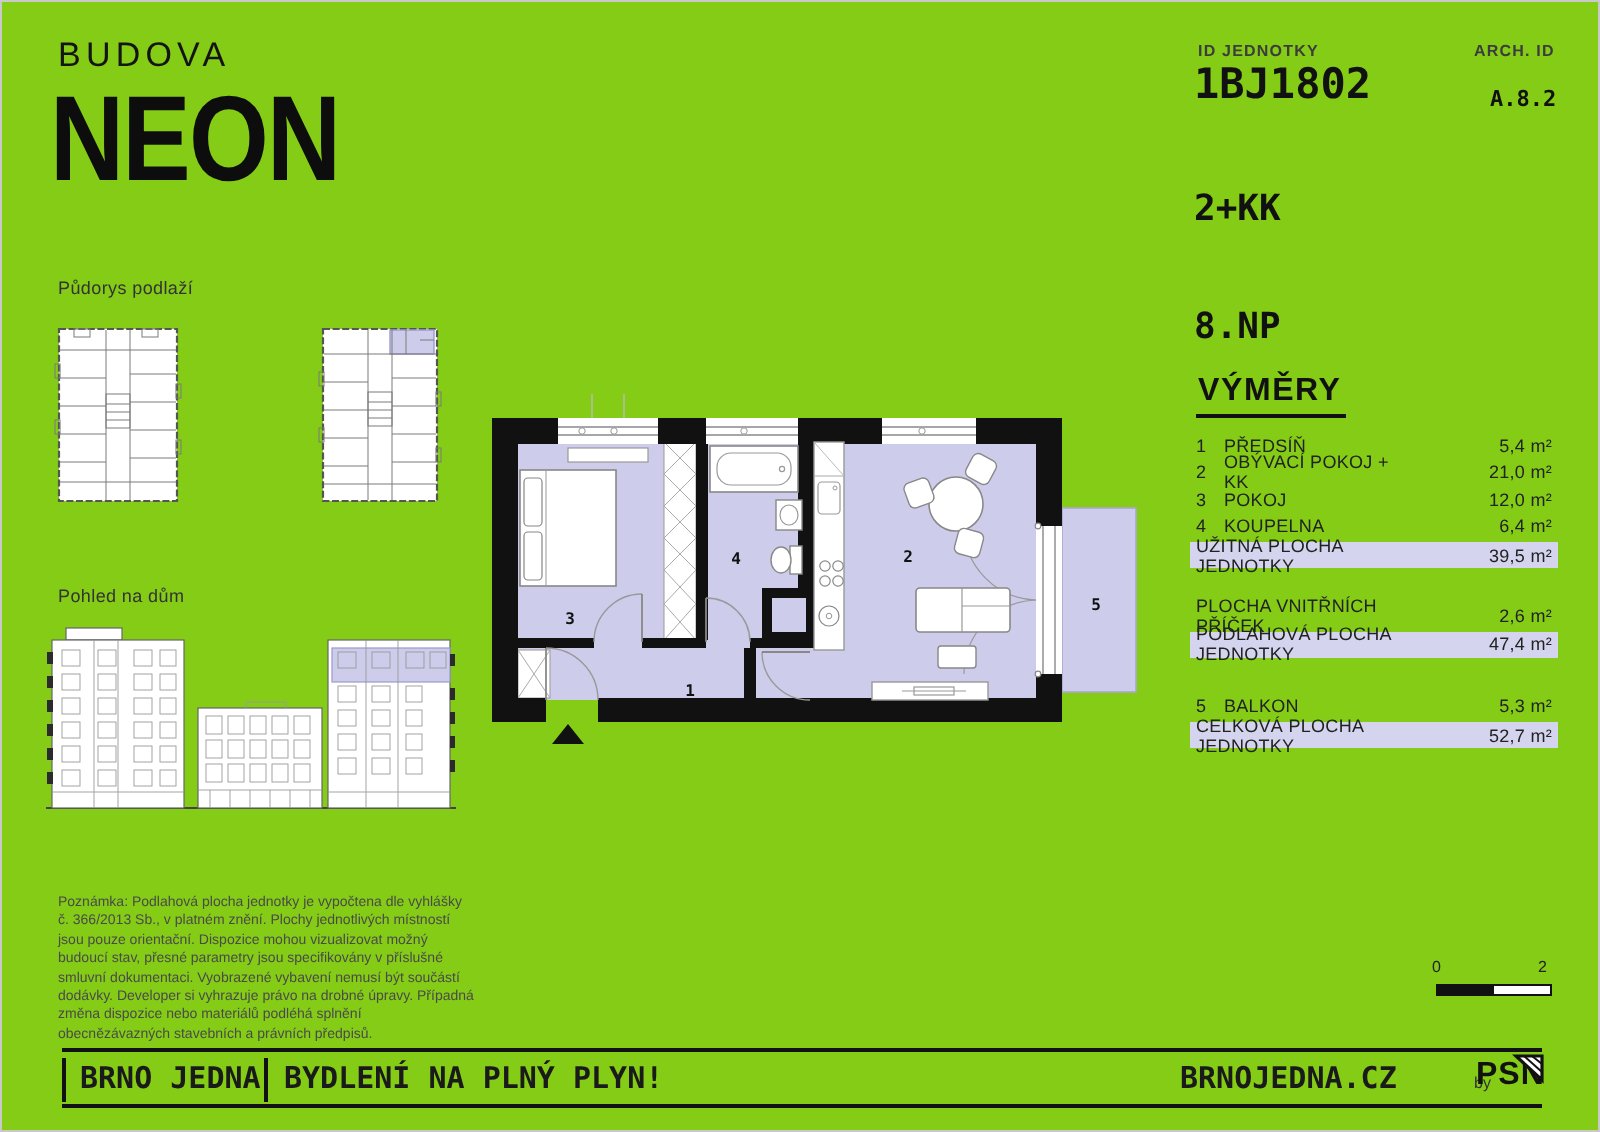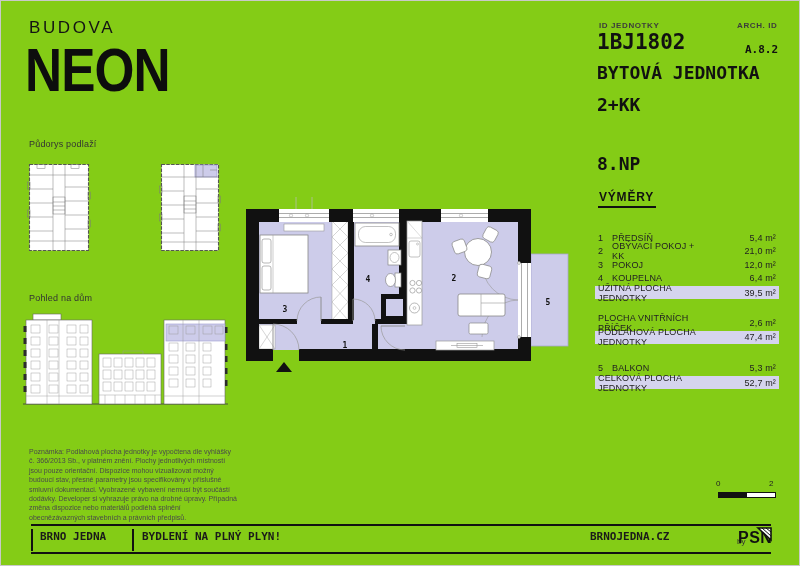"BYTOVÁ JEDNOTKA" div.abs { html: <div>BYTOVÁ JEDNOTKA</div> -> none }
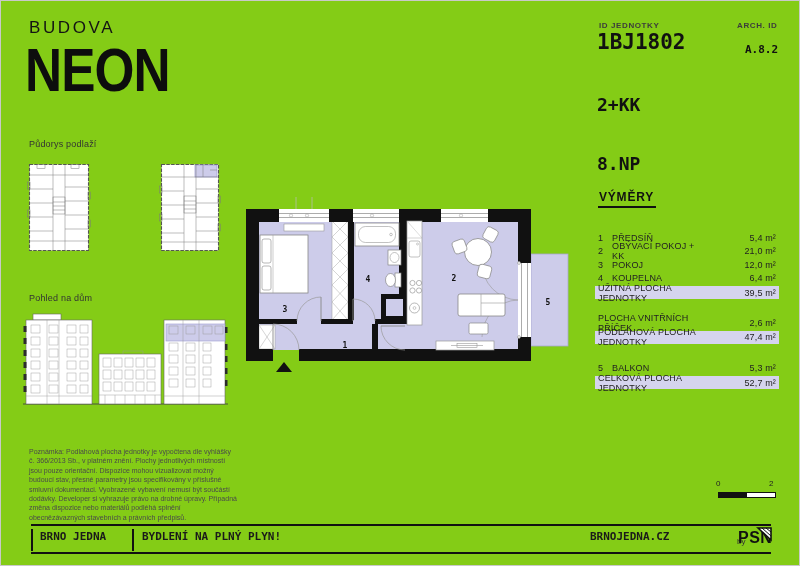"VÝMĚRY" .areas-title { font-size: 12px -> 16px; margin-bottom: 23px -> 7px }
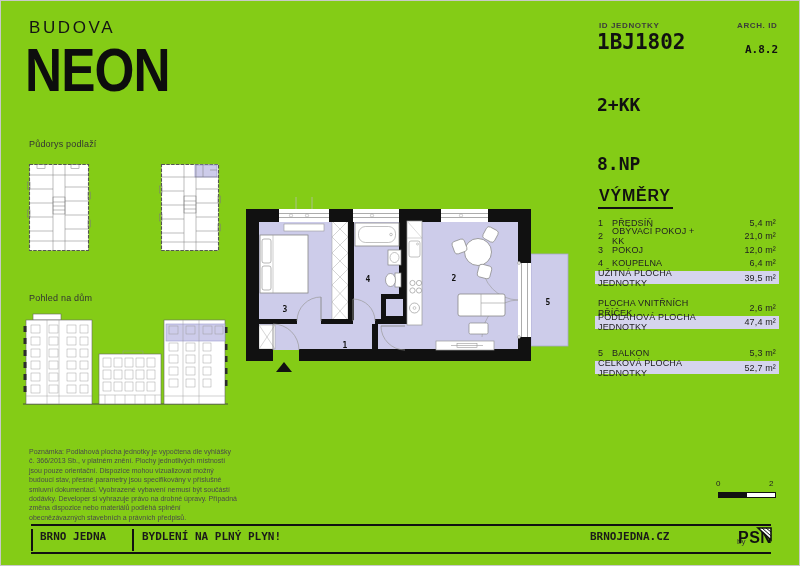"BRNO JEDNA" .ftxt { font-size: 11px -> 15px }
